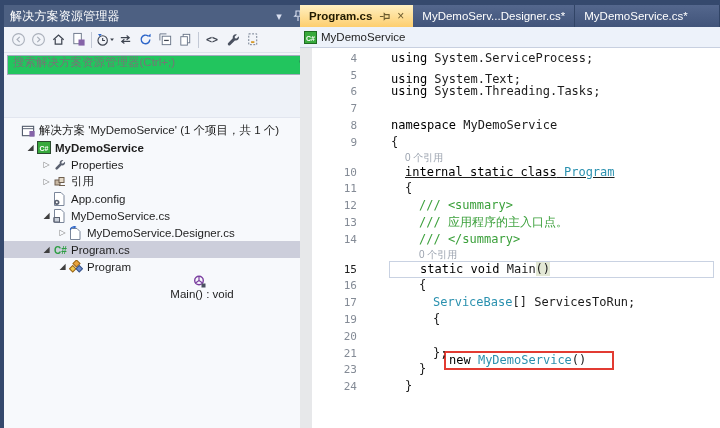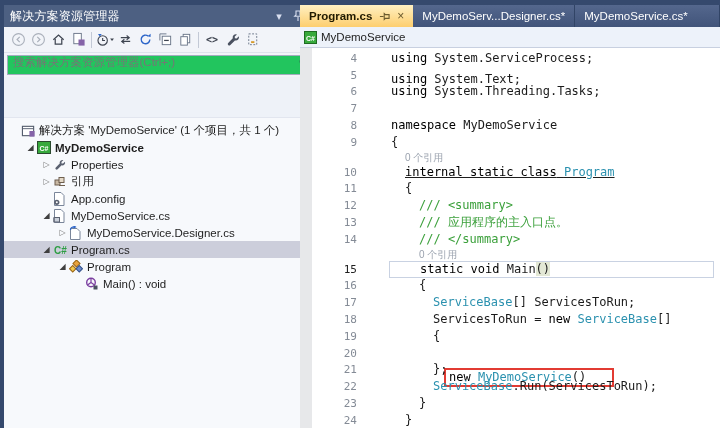"Main() : void" div.tree-row { flex-direction: none -> column }
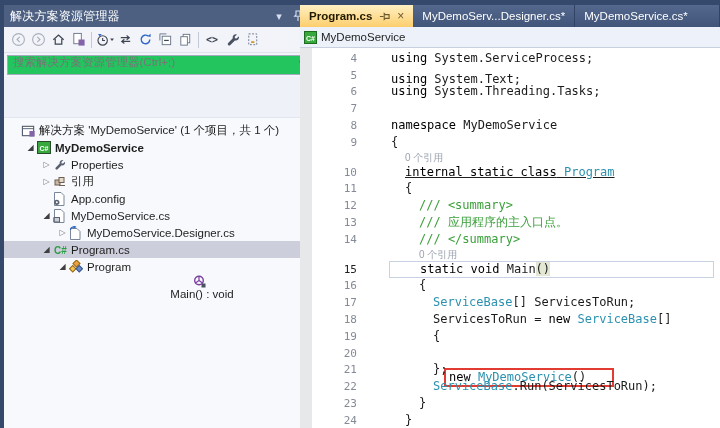"18" div.code-row { html: <div> <span>18</span> <span><span>ServicesToRun = </span><span>new</span><span> </span><span>ServiceBase</span><span>[]</span></span> </div> -> none }
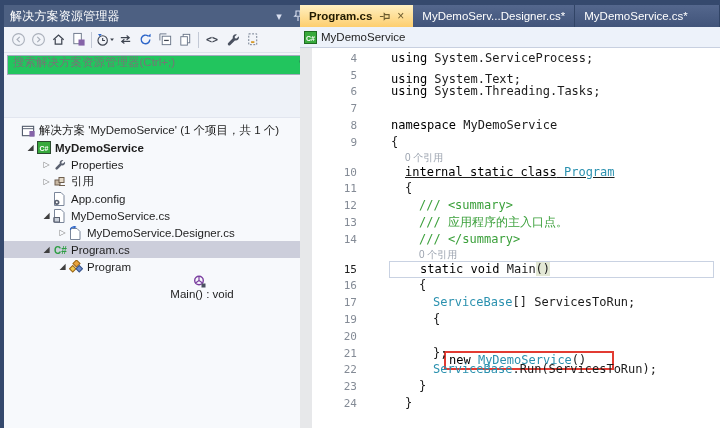"22" div.code-row { html: <div> <span>22</span> <span><span>ServiceBase</span><span>.Run(ServicesToRun);</span></span> </div> -> none }
